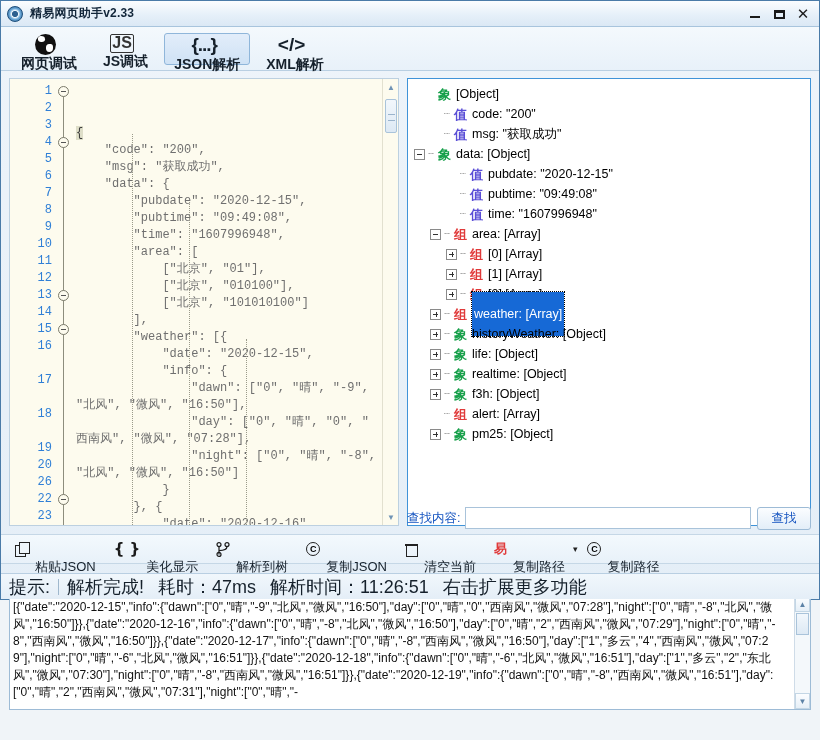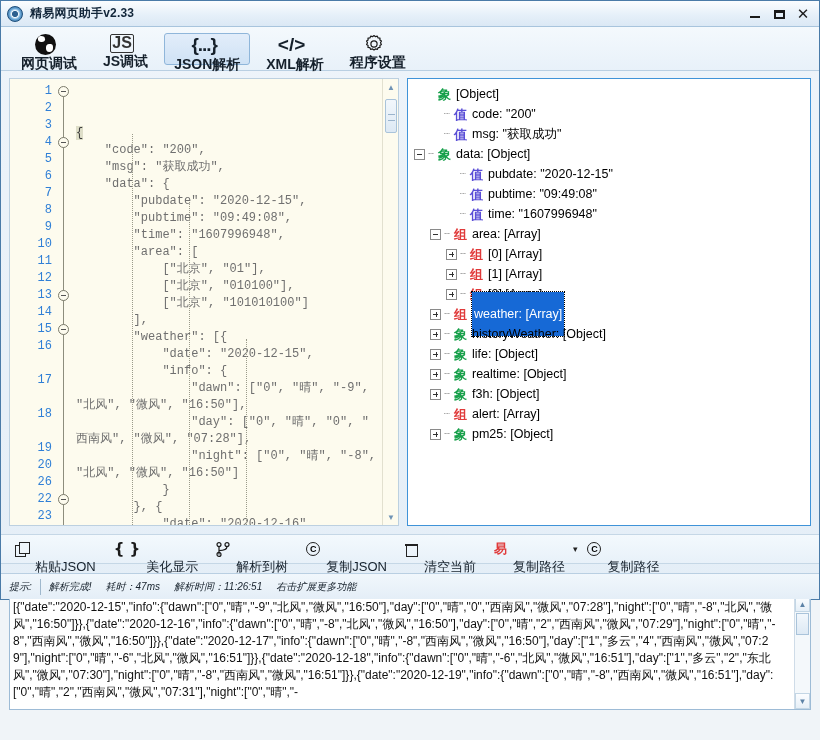"程序设置" div.tbitem { html: <div> <span> <svg> <path></path> <circle></circle> </svg> </span> <span>程序设置</span> </div> -> none }
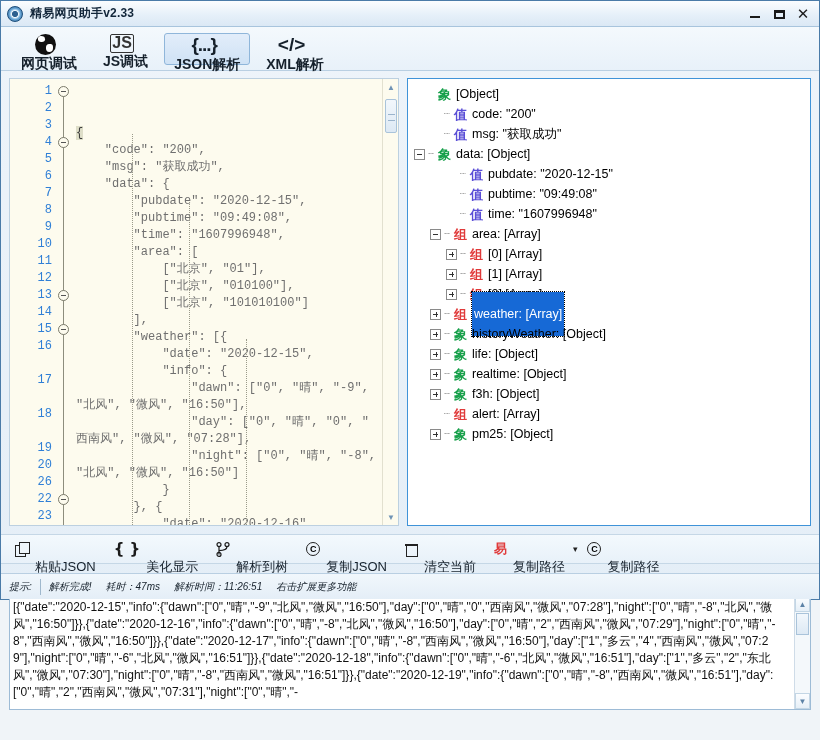"查找内容:" div { html: none -> <div> <span>查找内容:</span> <input> <div>查找</div> </div> }
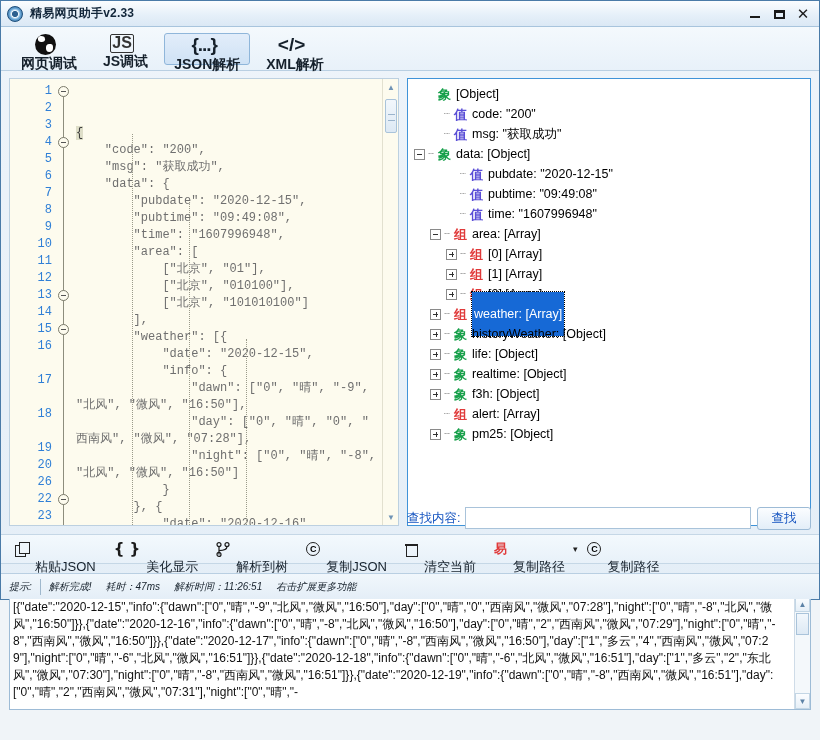"提示:" #statusbar { font-size: 10px -> 18px; font-style: italic -> none }
